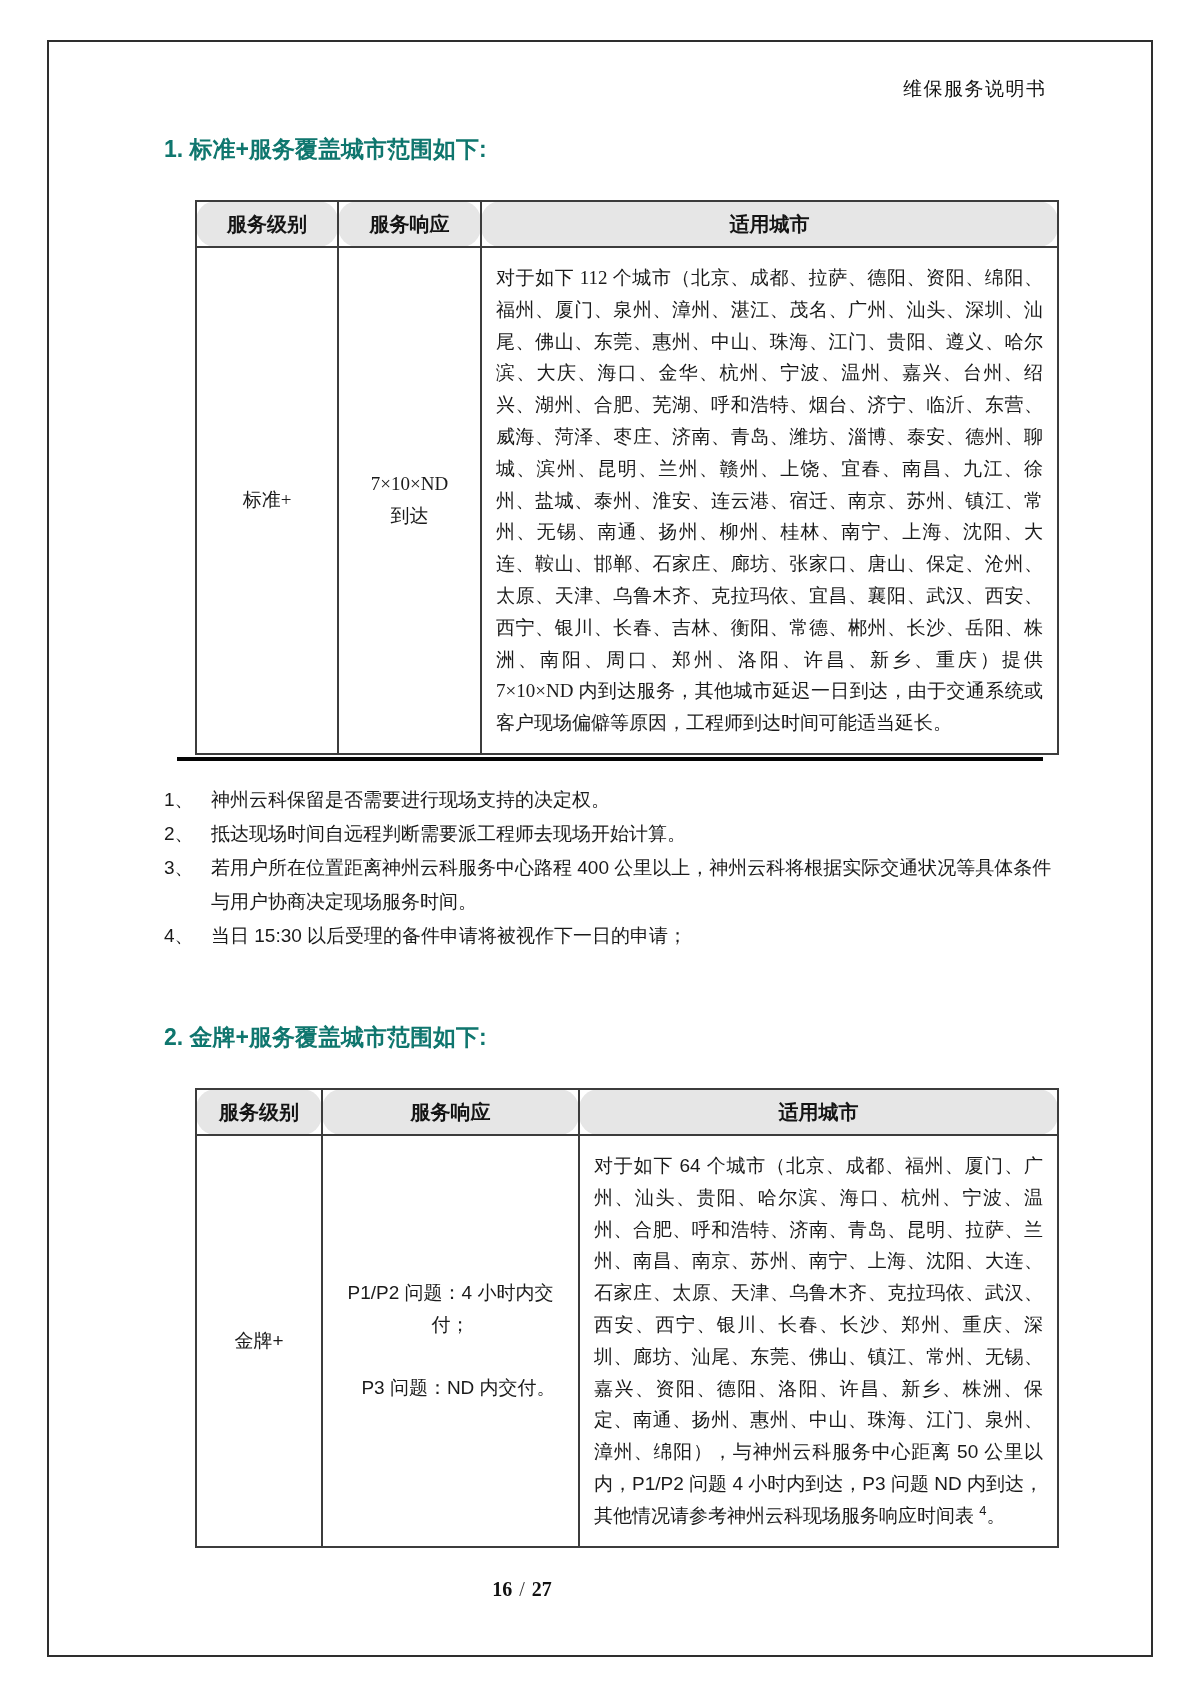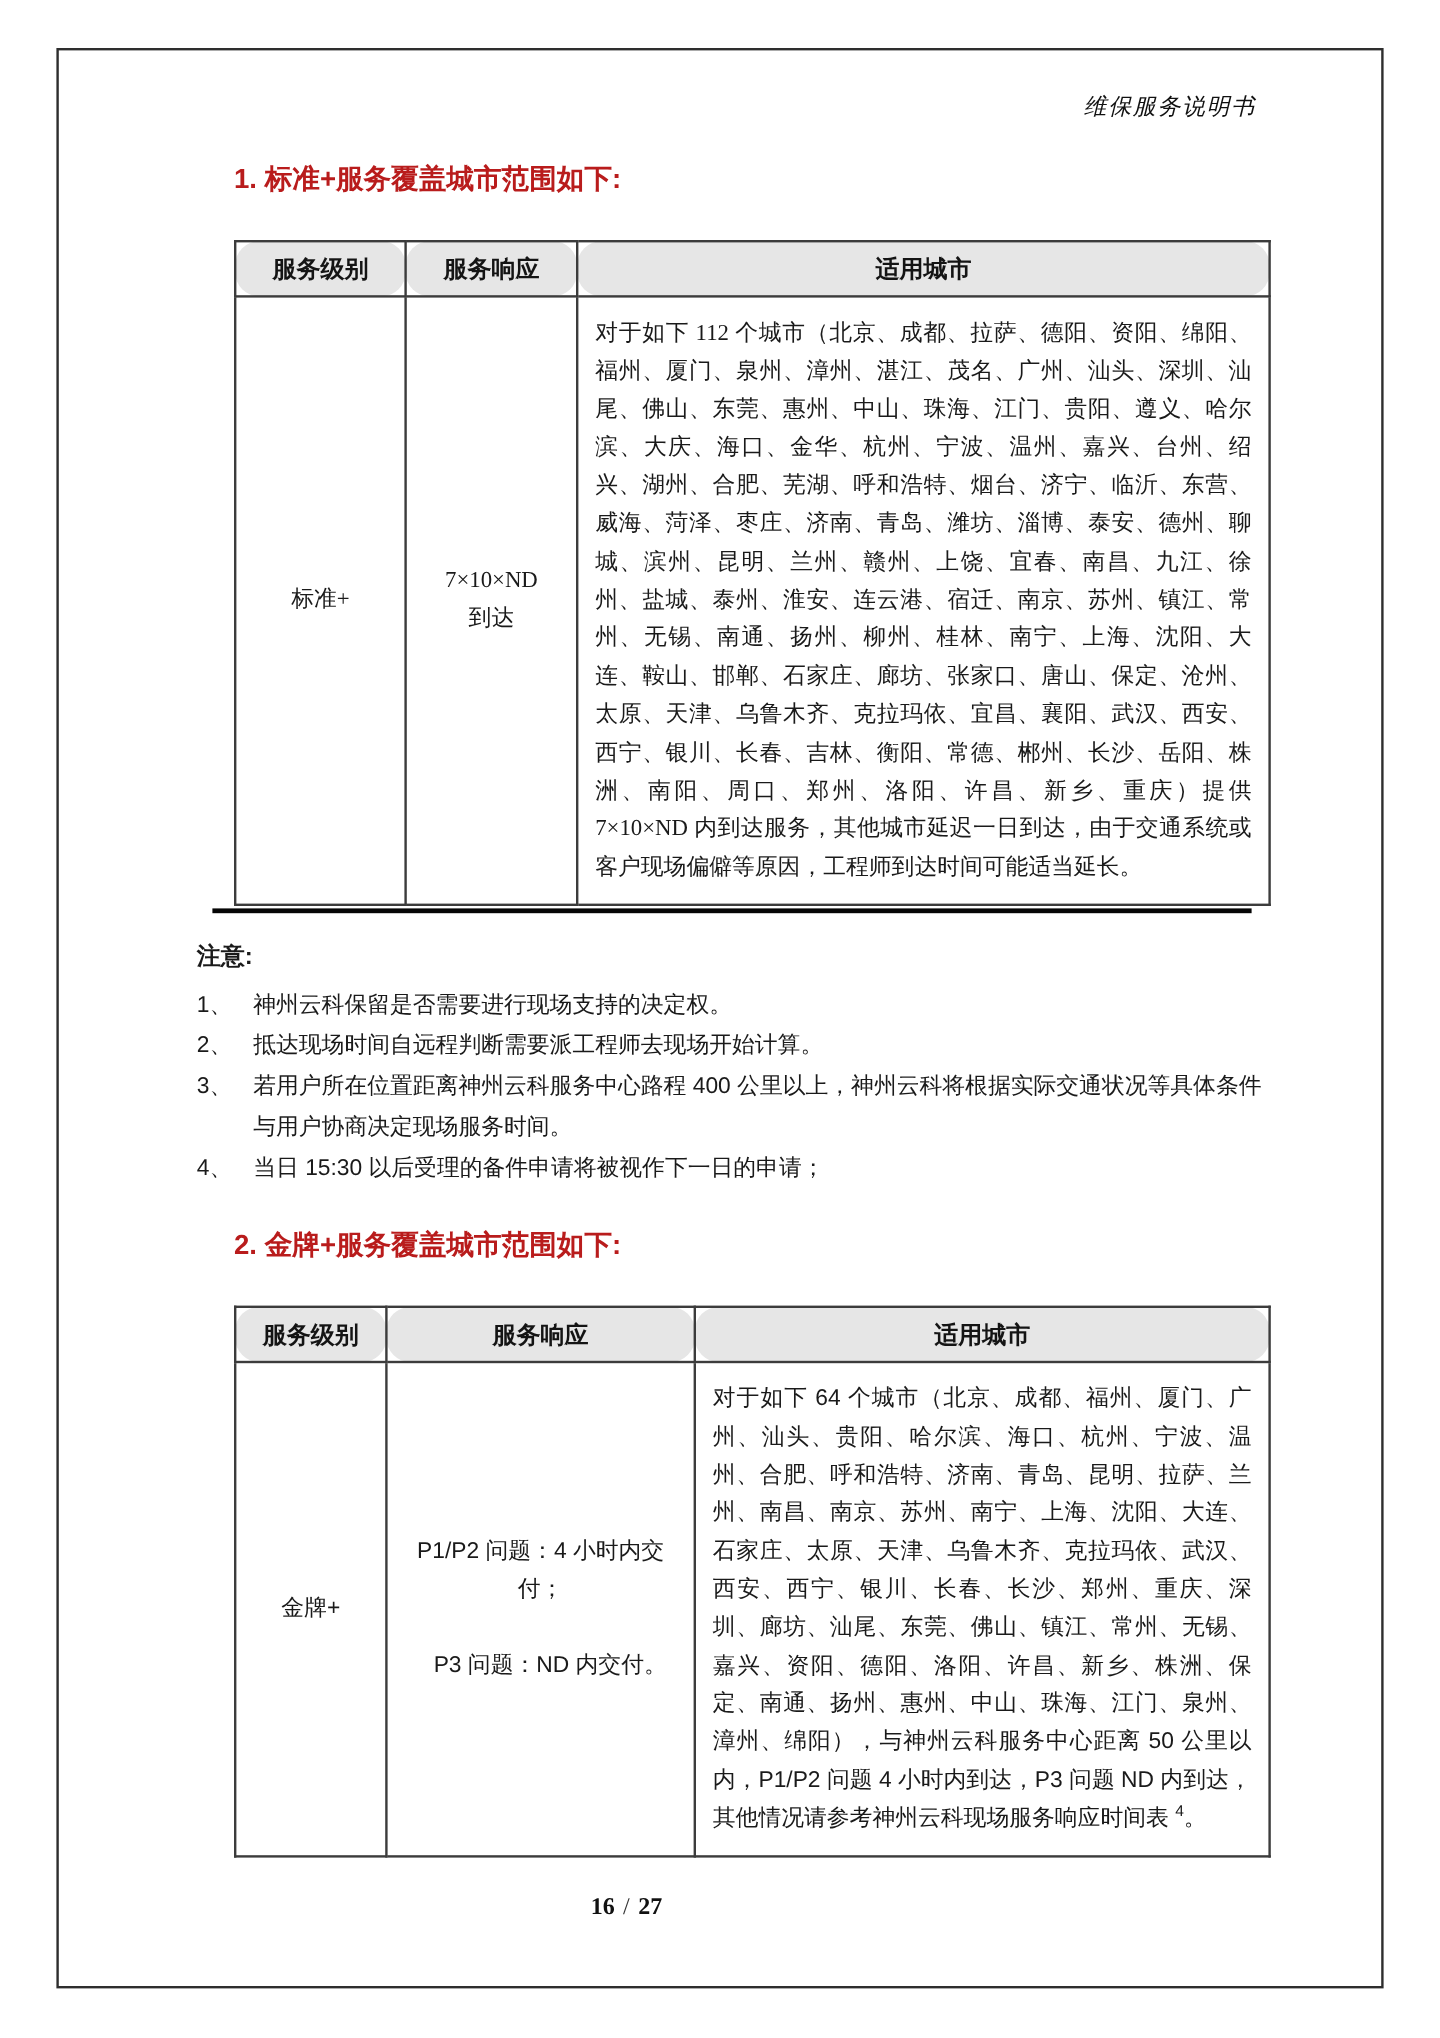"维保服务说明书" .doc-header { font-style: italic -> none }
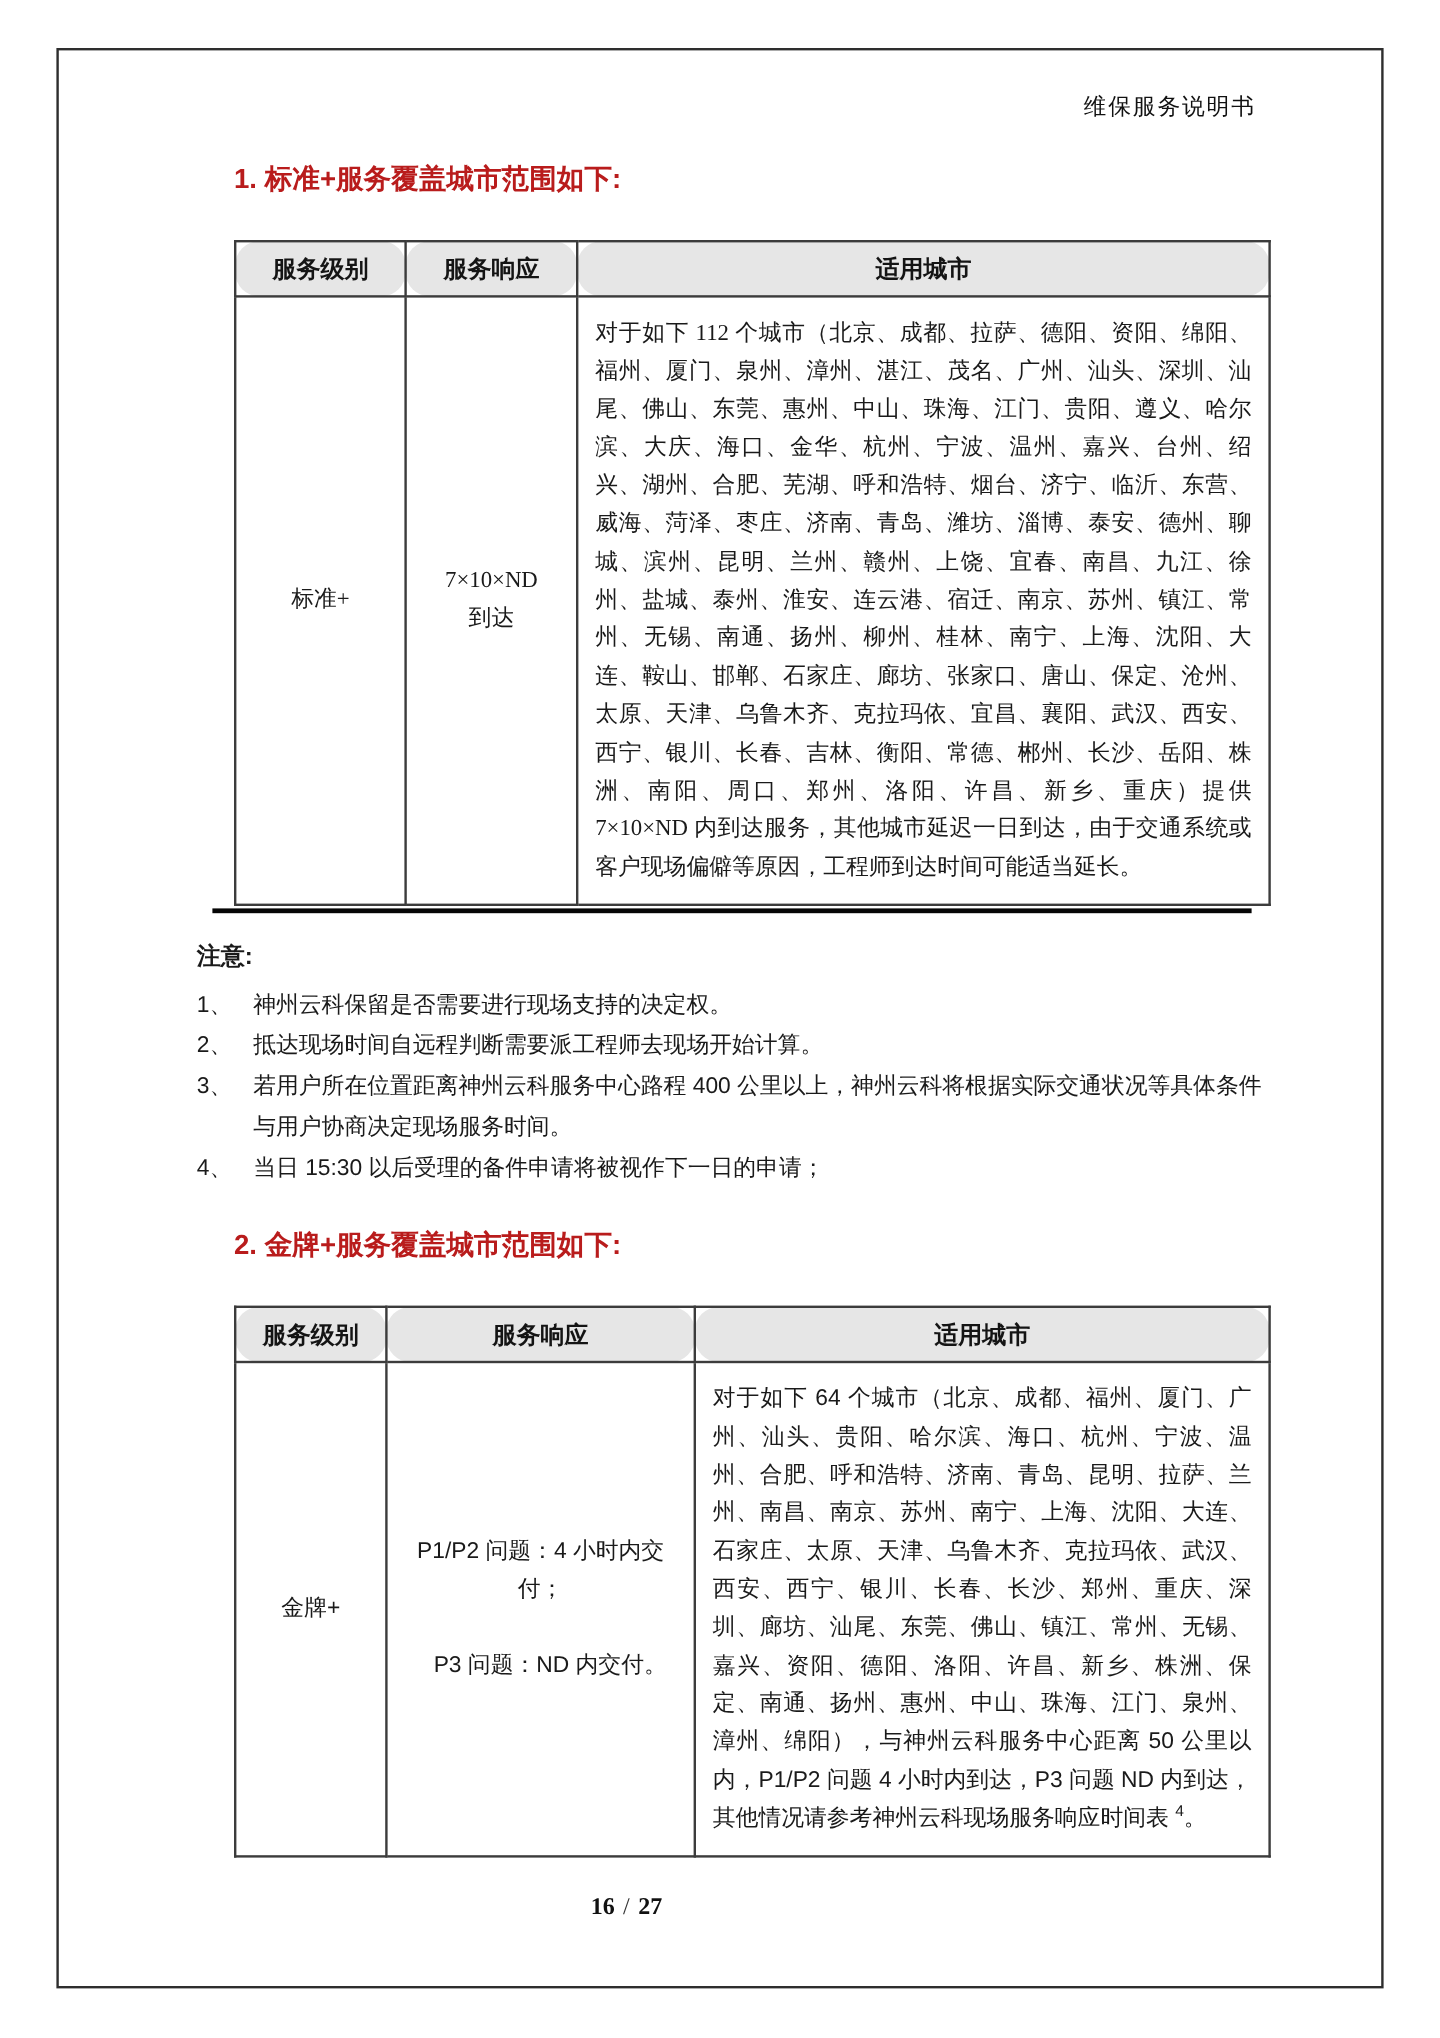"1. 标准+服务覆盖城市范围如下:" .section-heading { color: #b91c1c -> #0f766e; margin-left: 31px -> none }
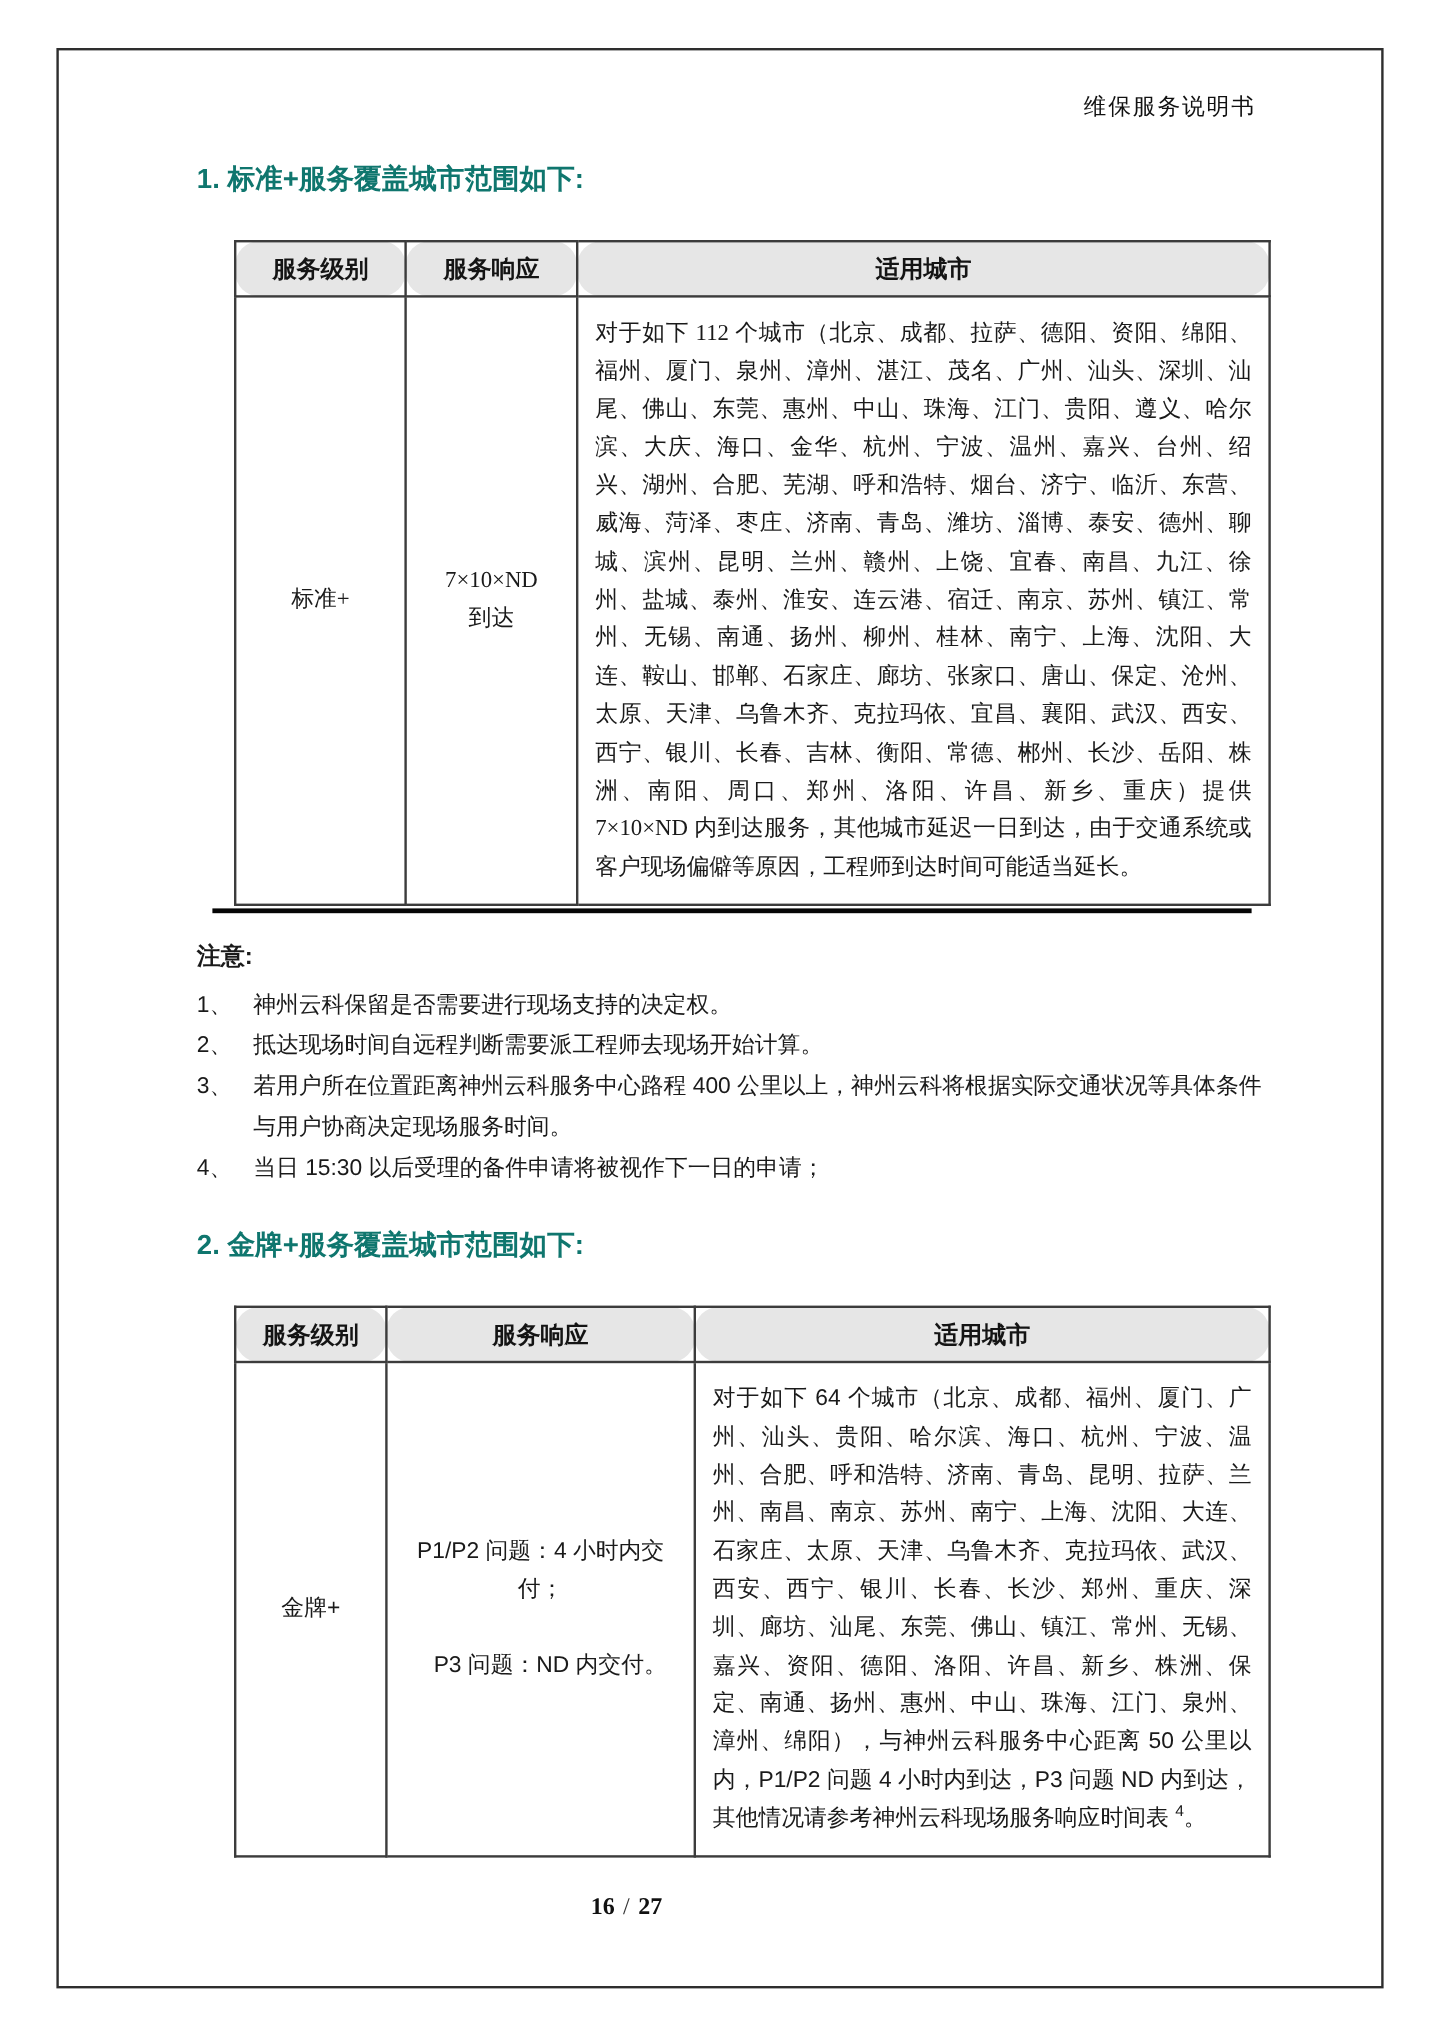"注意:" div.notes-title { html: <div>注意:</div> -> none }
